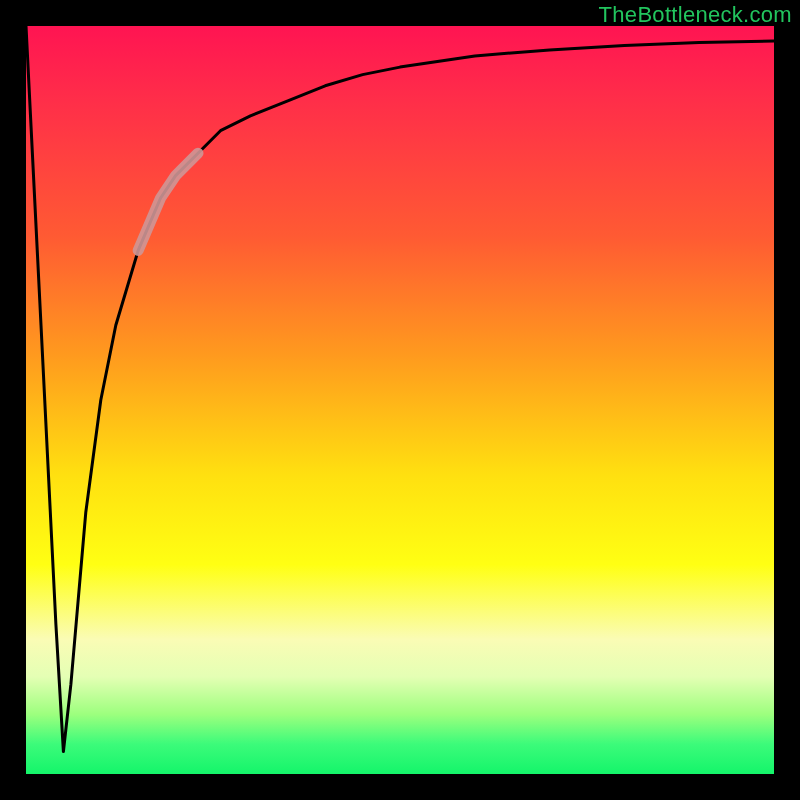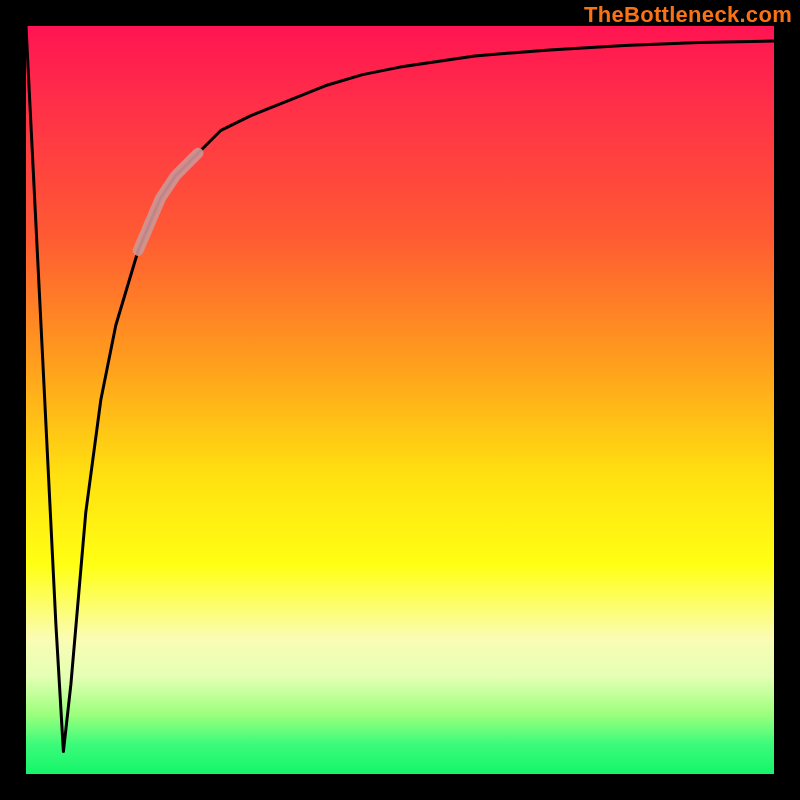"TheBottleneck.com" .watermark { color: #f97316 -> #22c55e; font-weight: 700 -> 400 }
